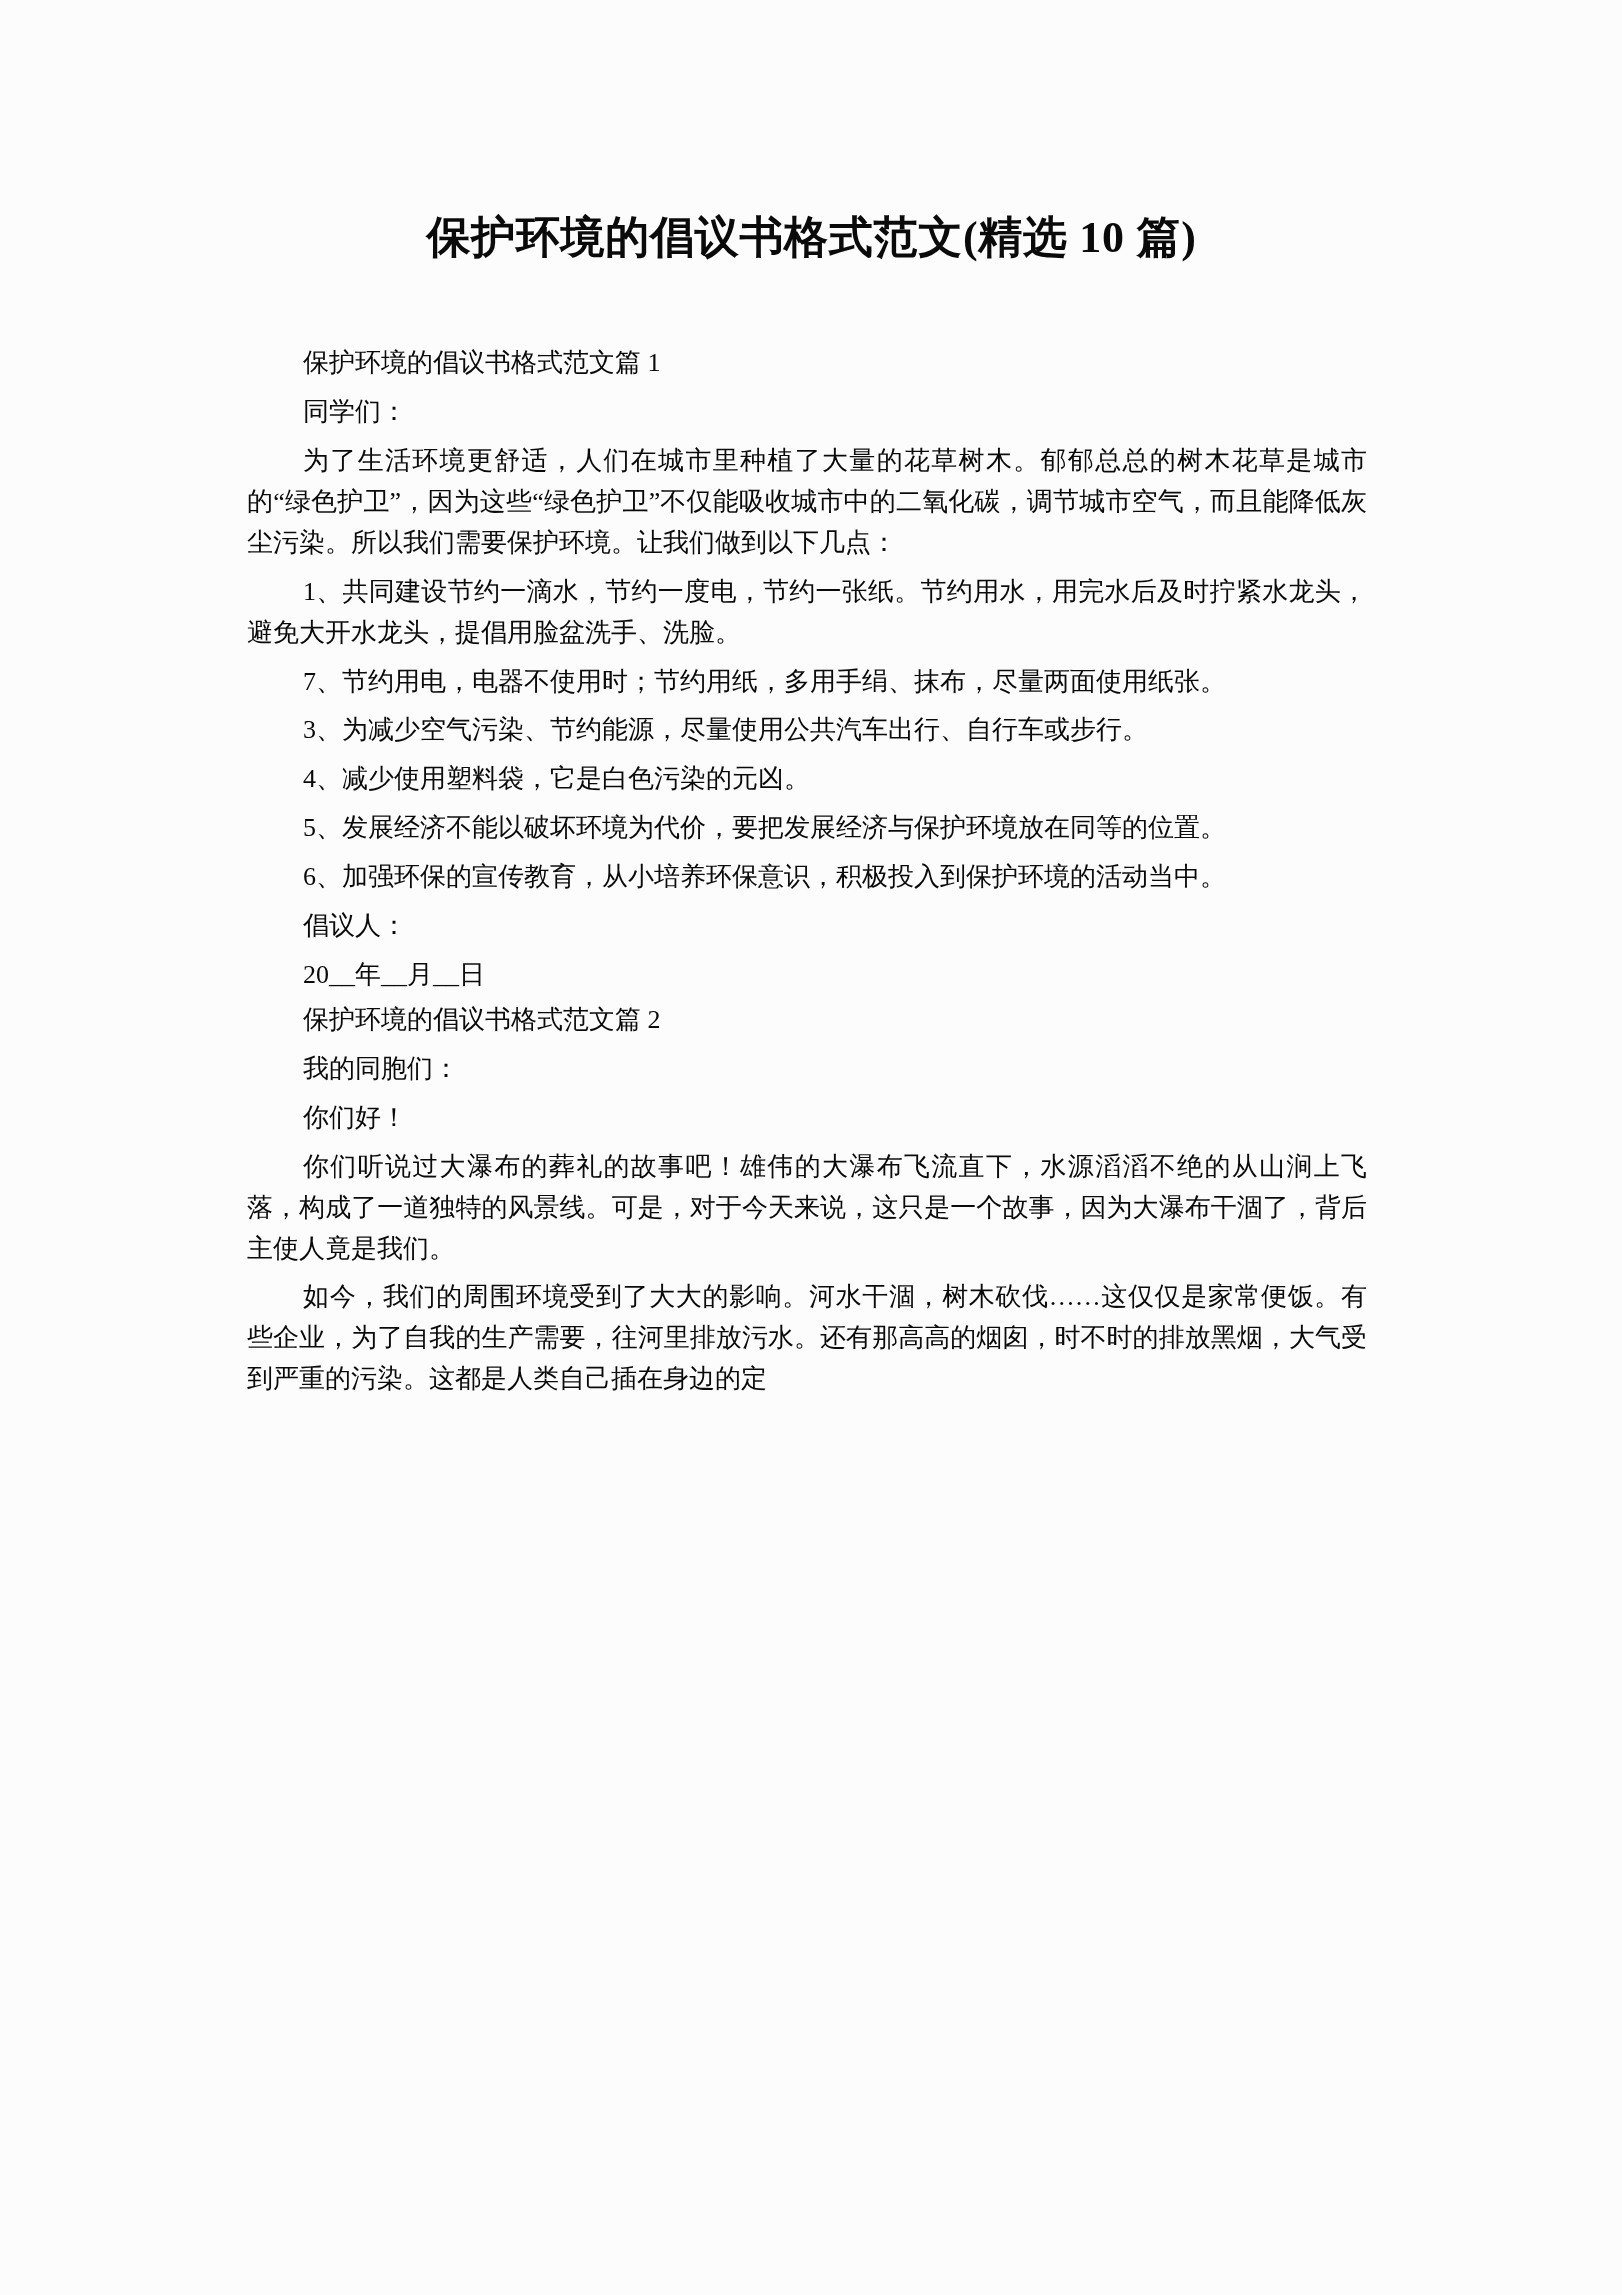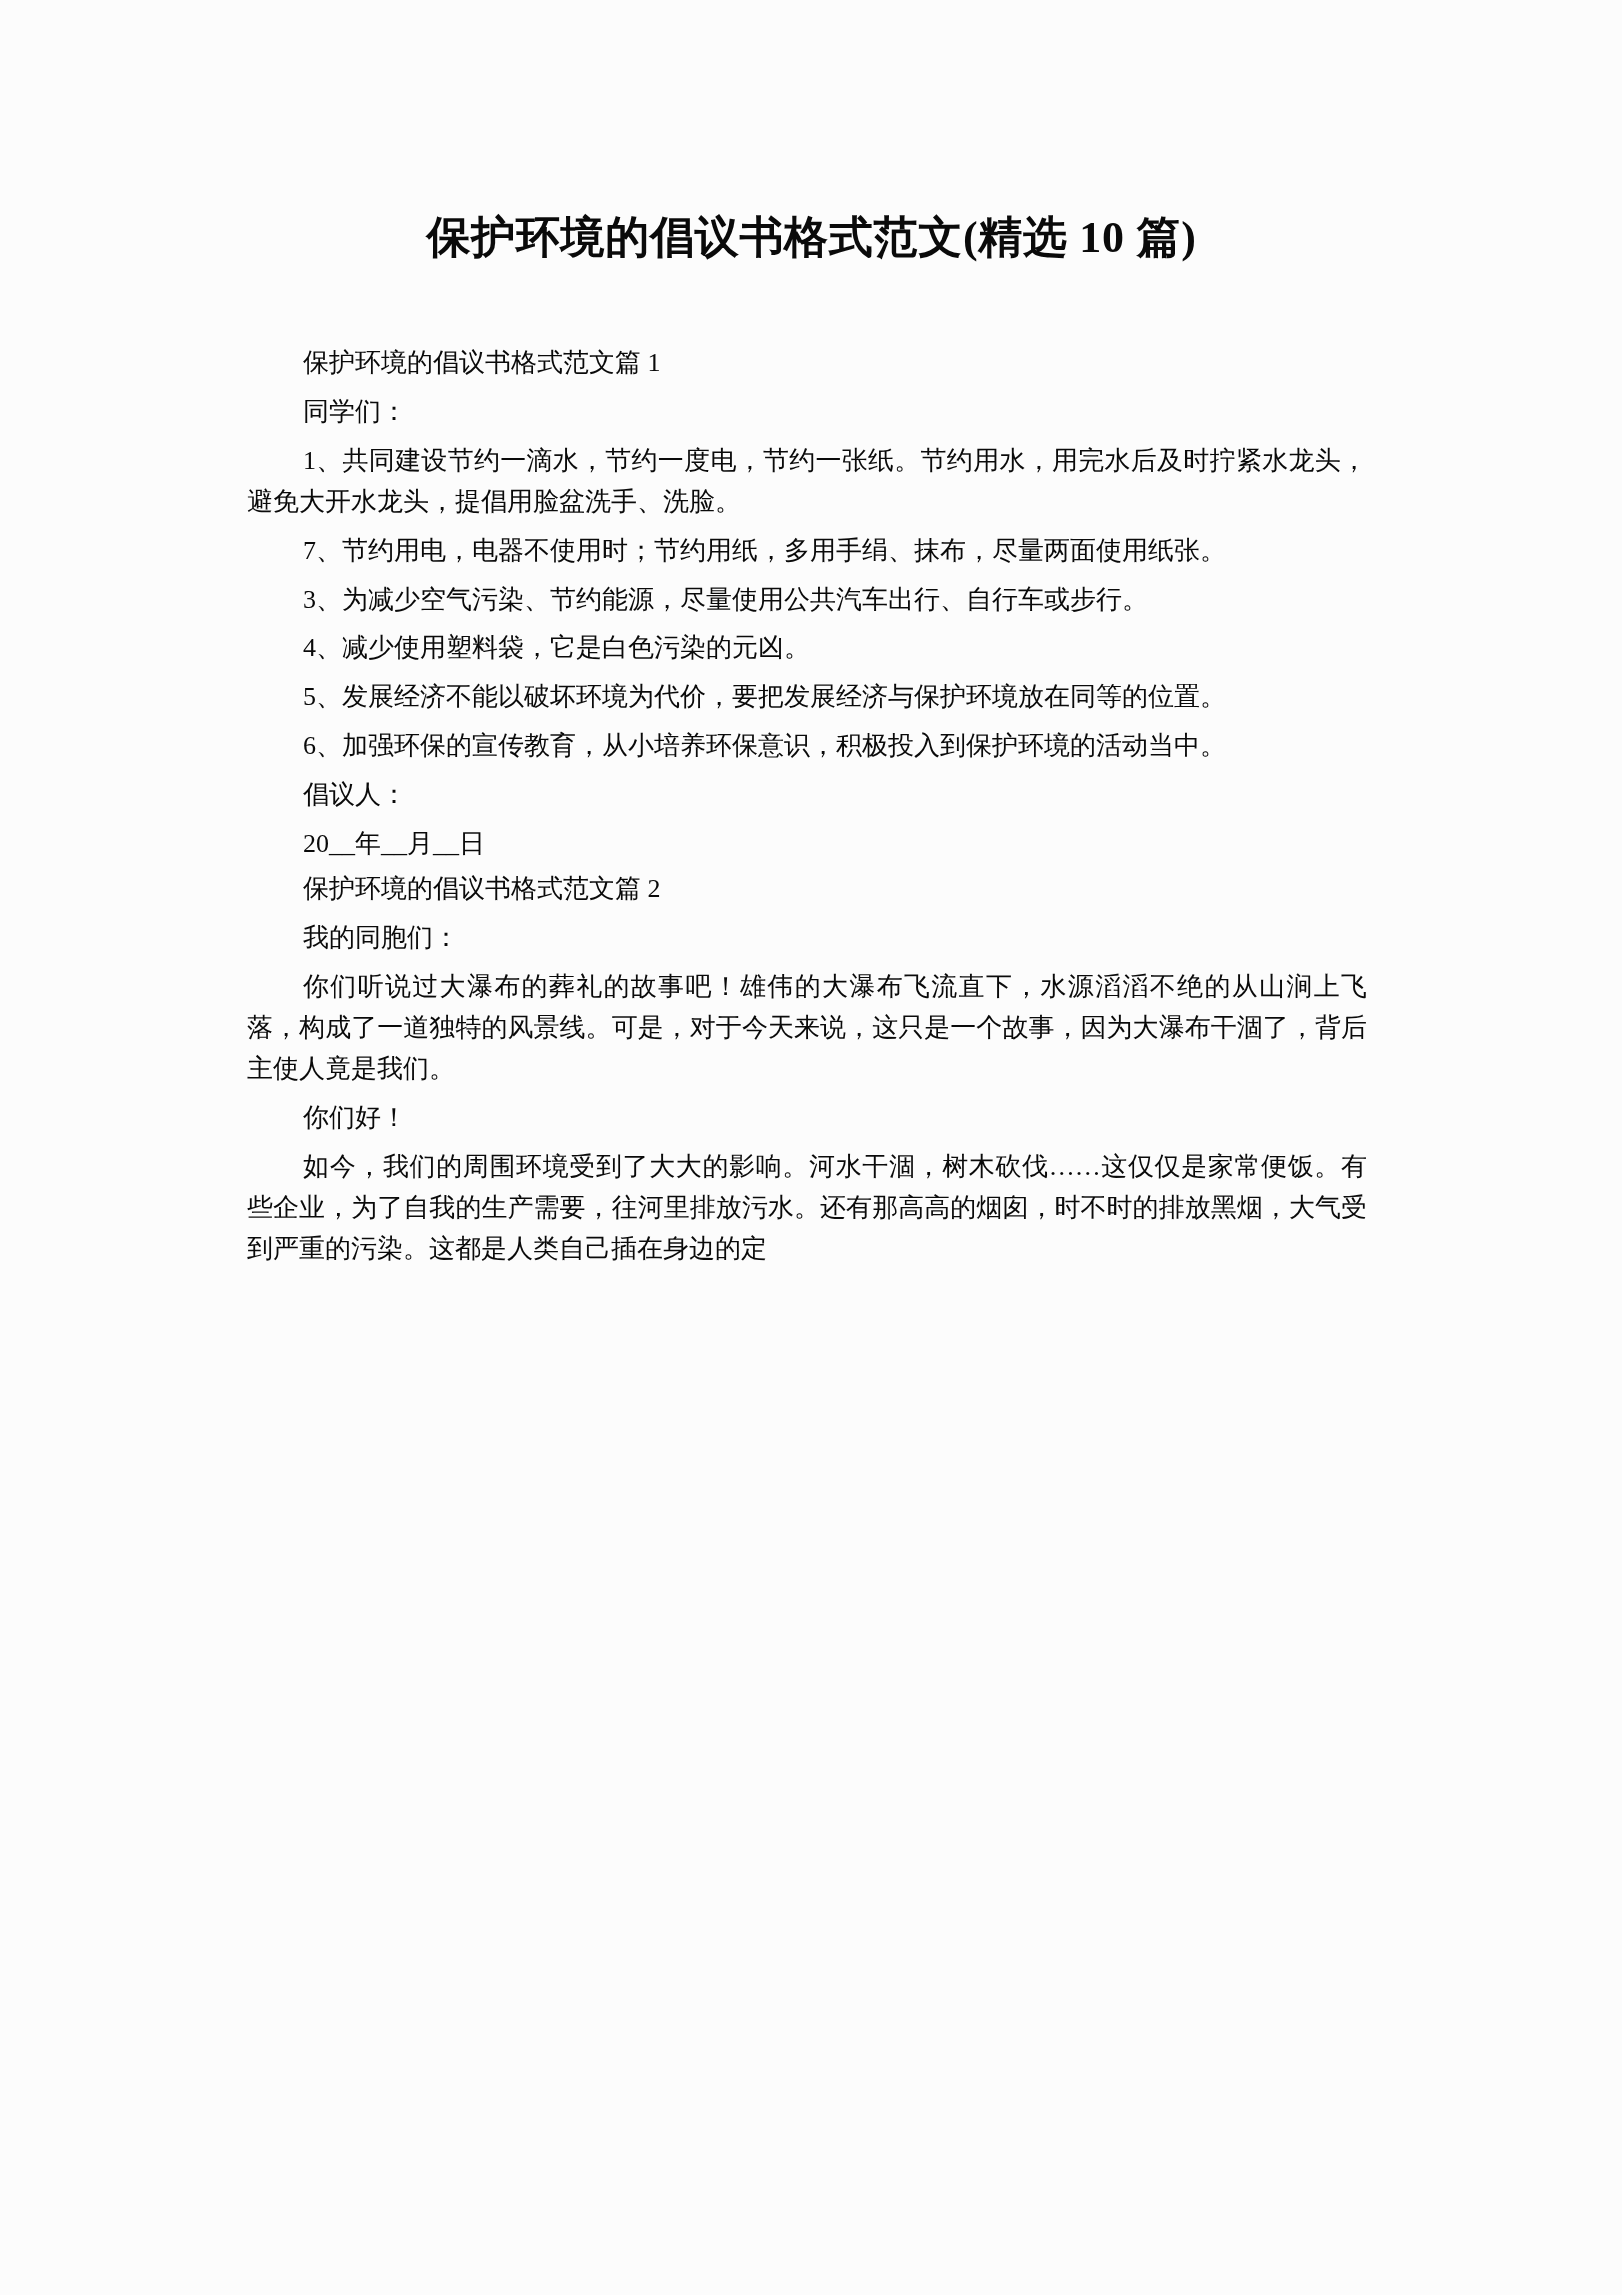"为了生活环境更舒适，人们在城市里种植了大量的花草树木。郁郁总总的树木花草是城市的" p.para { html: none -> <p>为了生活环境更舒适，人们在城市里种植了大量的花草树木。郁郁总总的树木花草是城市的“绿色护卫”，因为这些“绿色护卫”不仅能吸收城市中的二氧化碳，调节城市空气，而且能降低灰尘污染。所以我们需要保护环境。让我们做到以下几点：</p> }
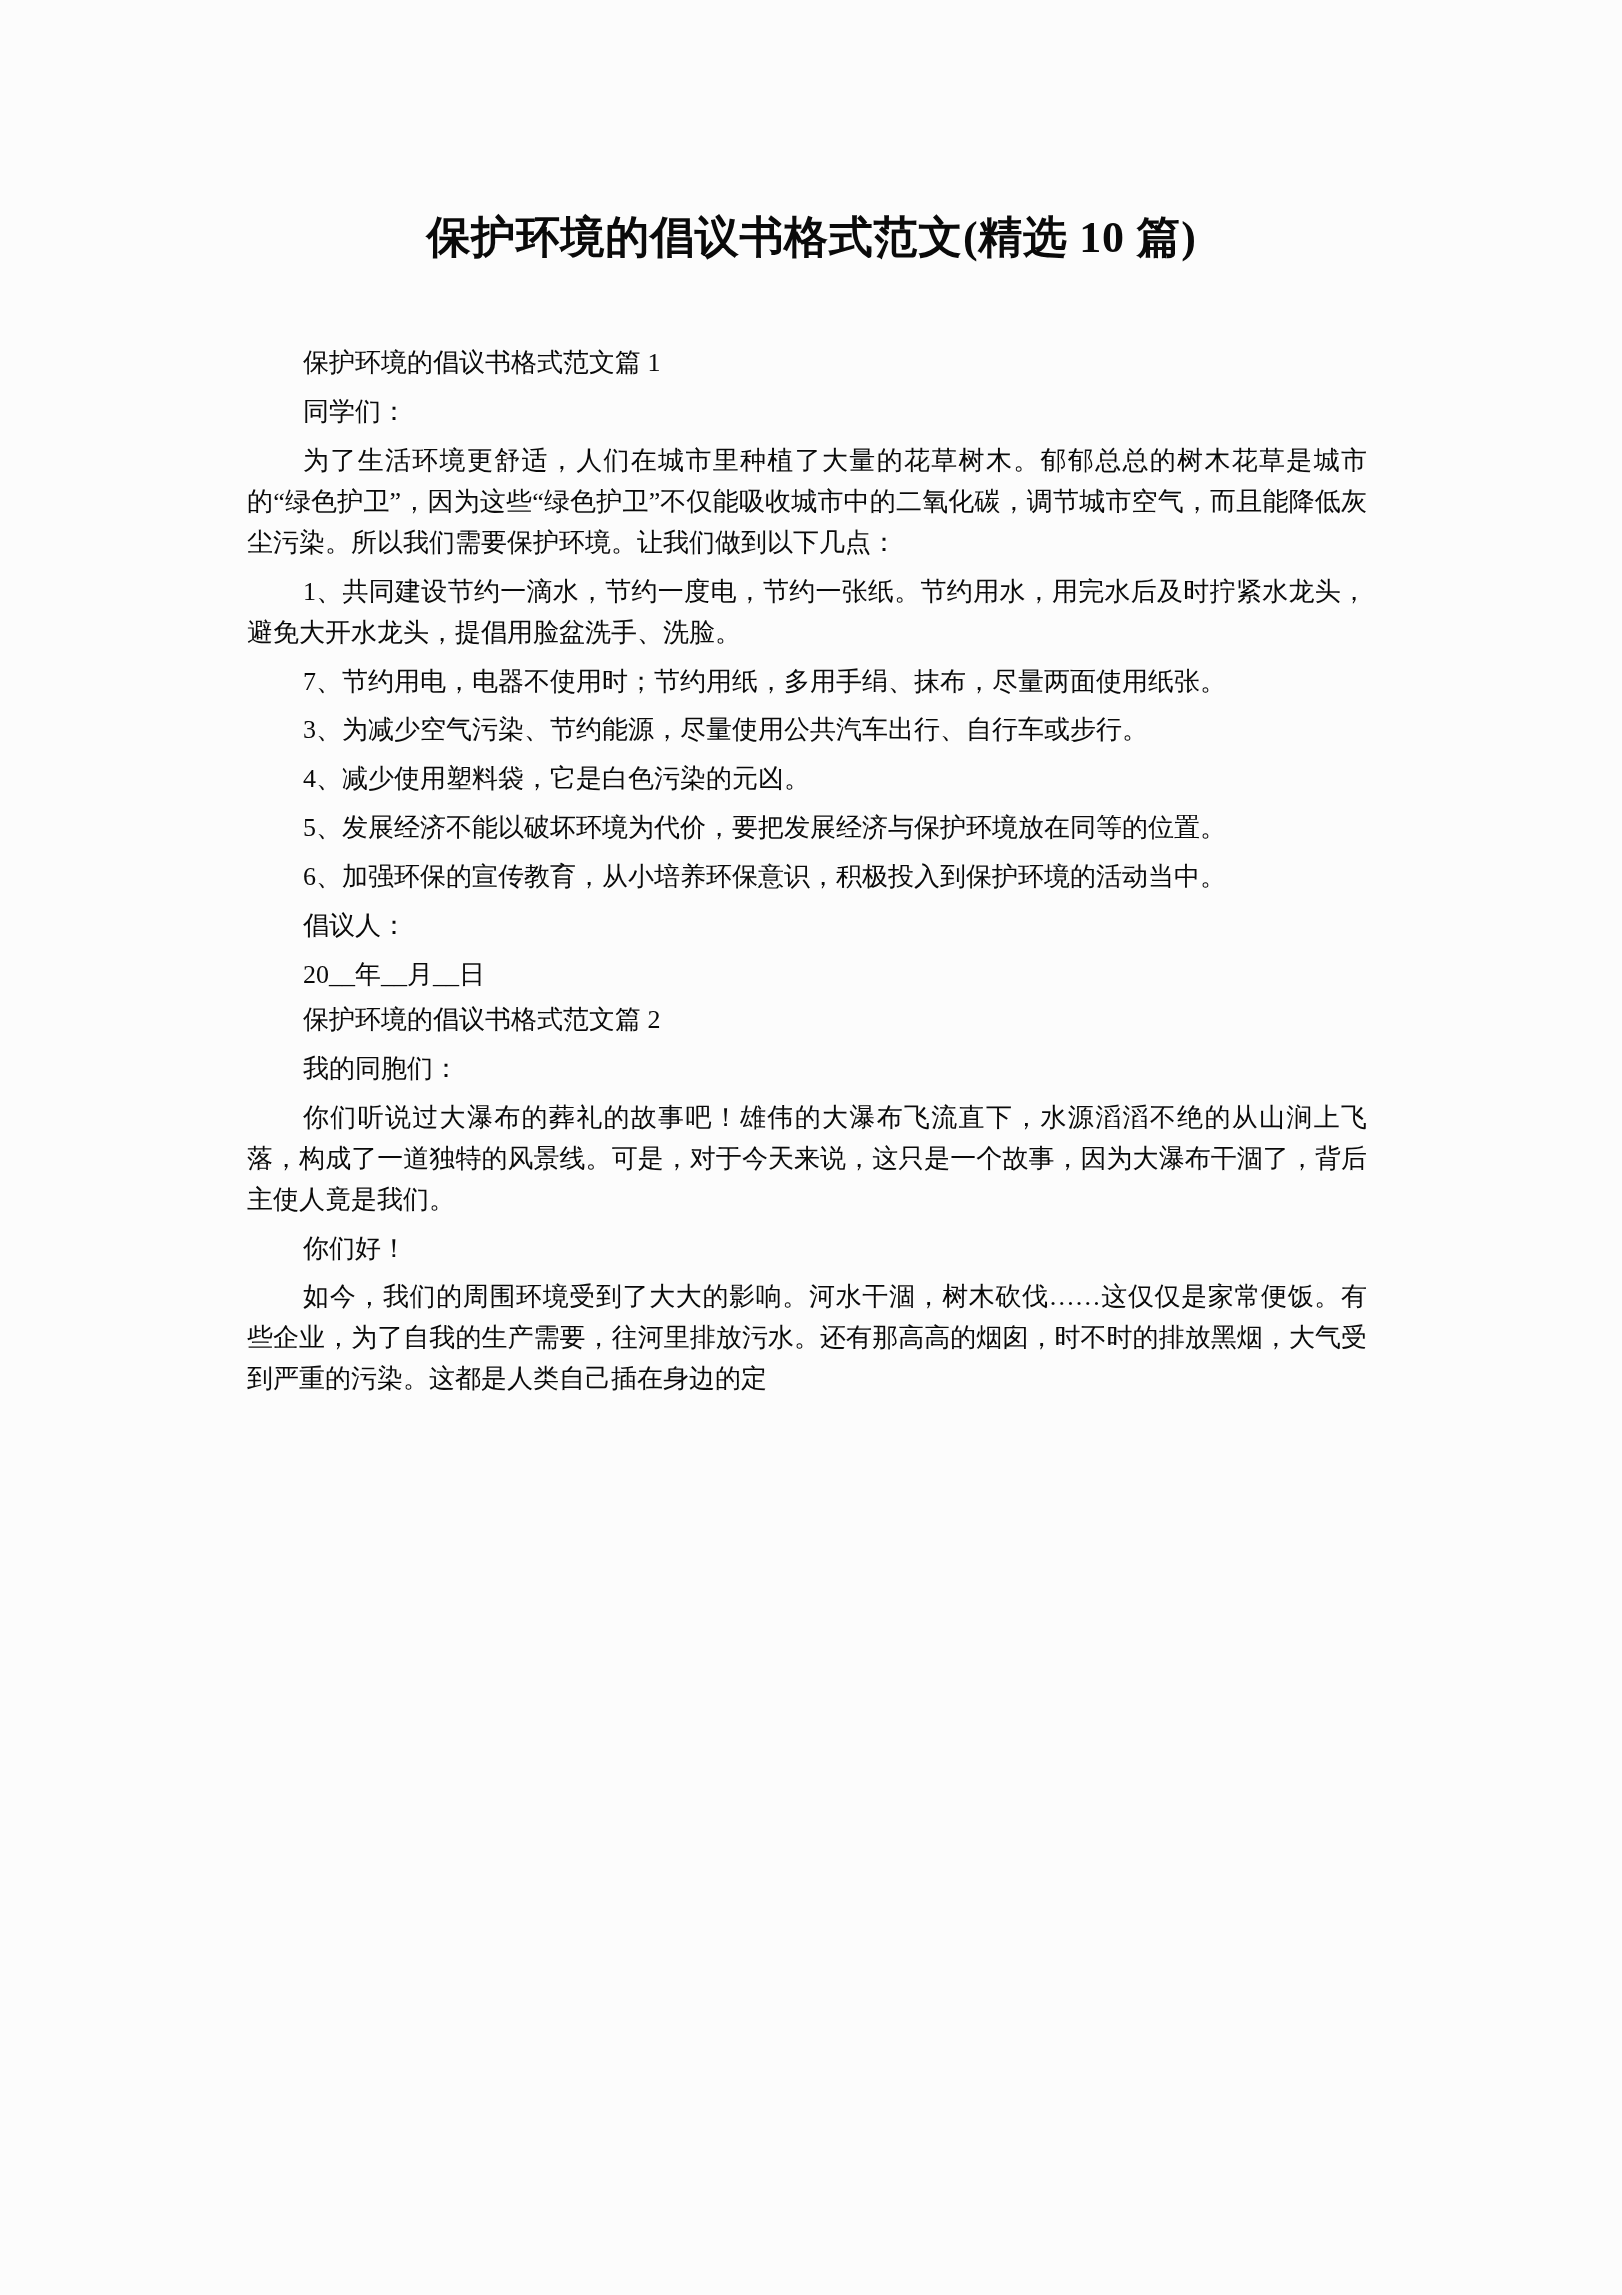"你们听说过大瀑布的葬礼的故事吧！雄伟的大瀑布飞流直下，水源滔滔不绝的从山涧上飞落" p.para { order: before "你们好！" -> after "你们好！" }
